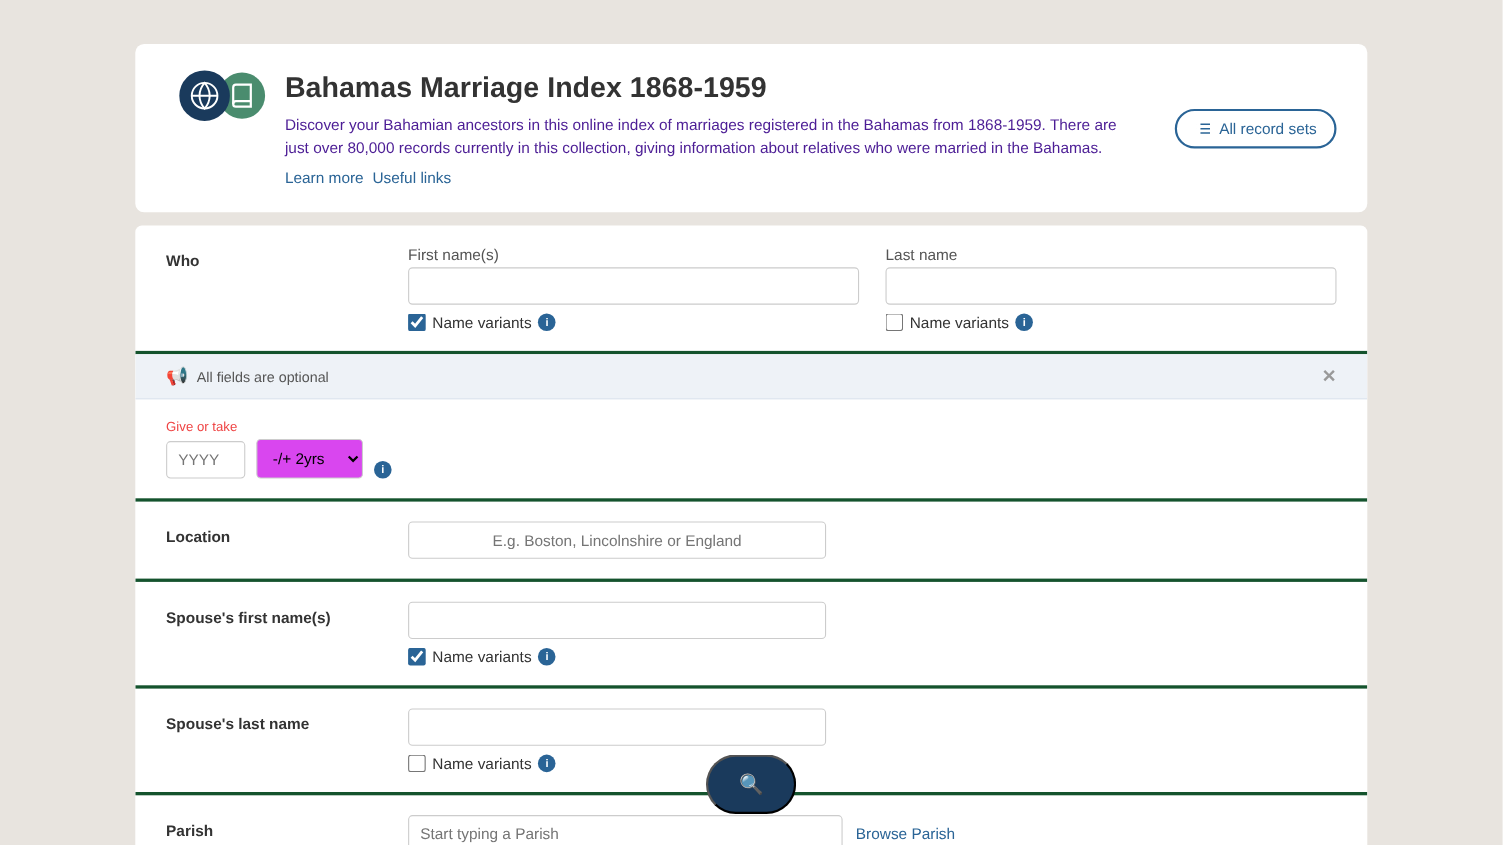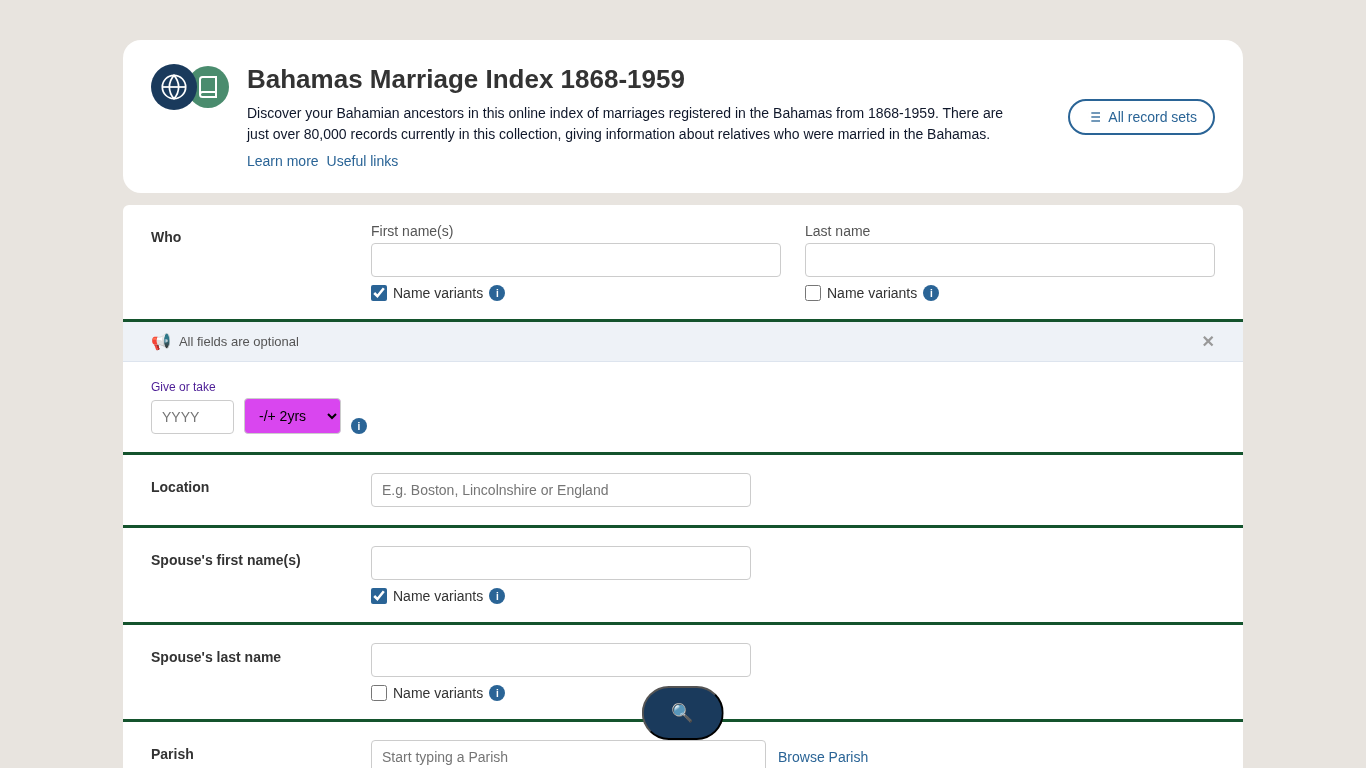"Bahamas Marriage Index 1868-1959" .header-card { border-radius: 18px -> 8px; padding: 24px 28px -> 24px 40px }
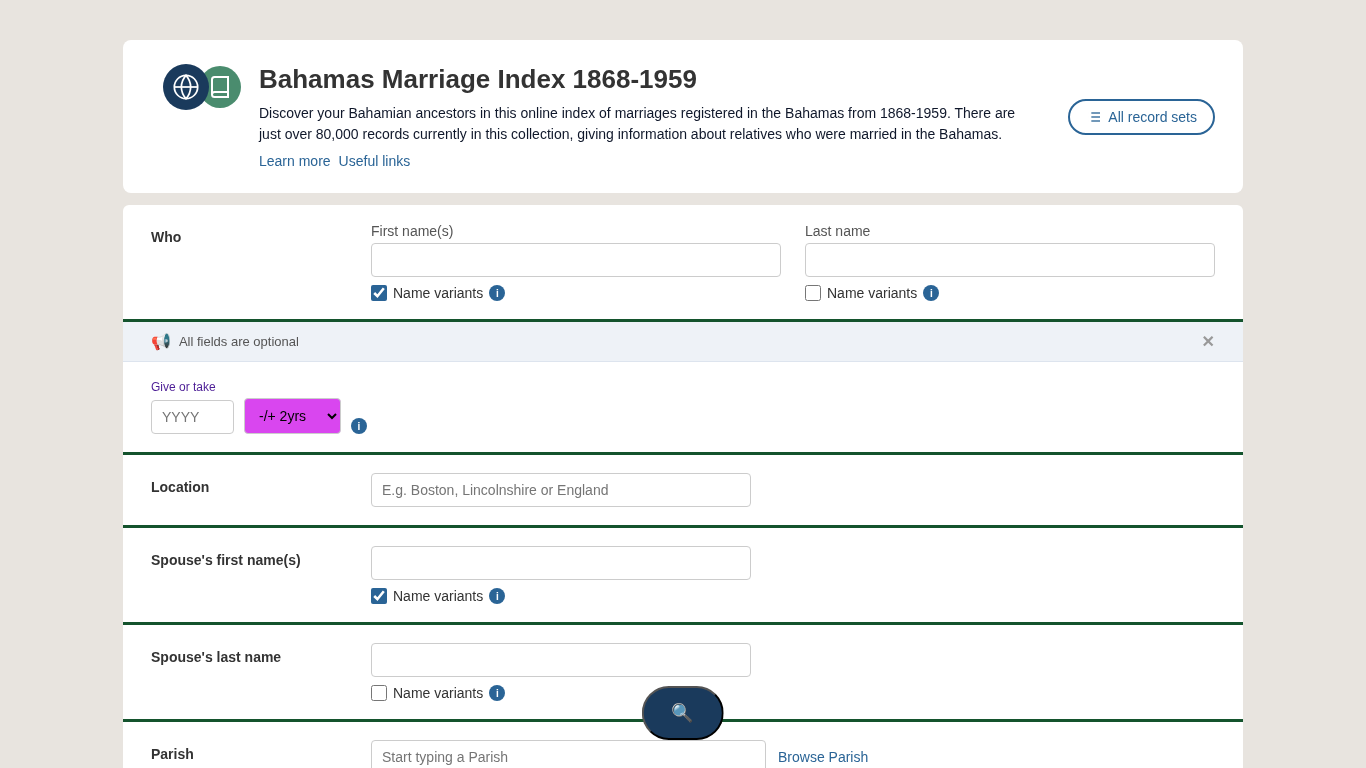"Discover your Bahamian ancestors in" .header-description { color: #0f172a -> #4c1d95 }
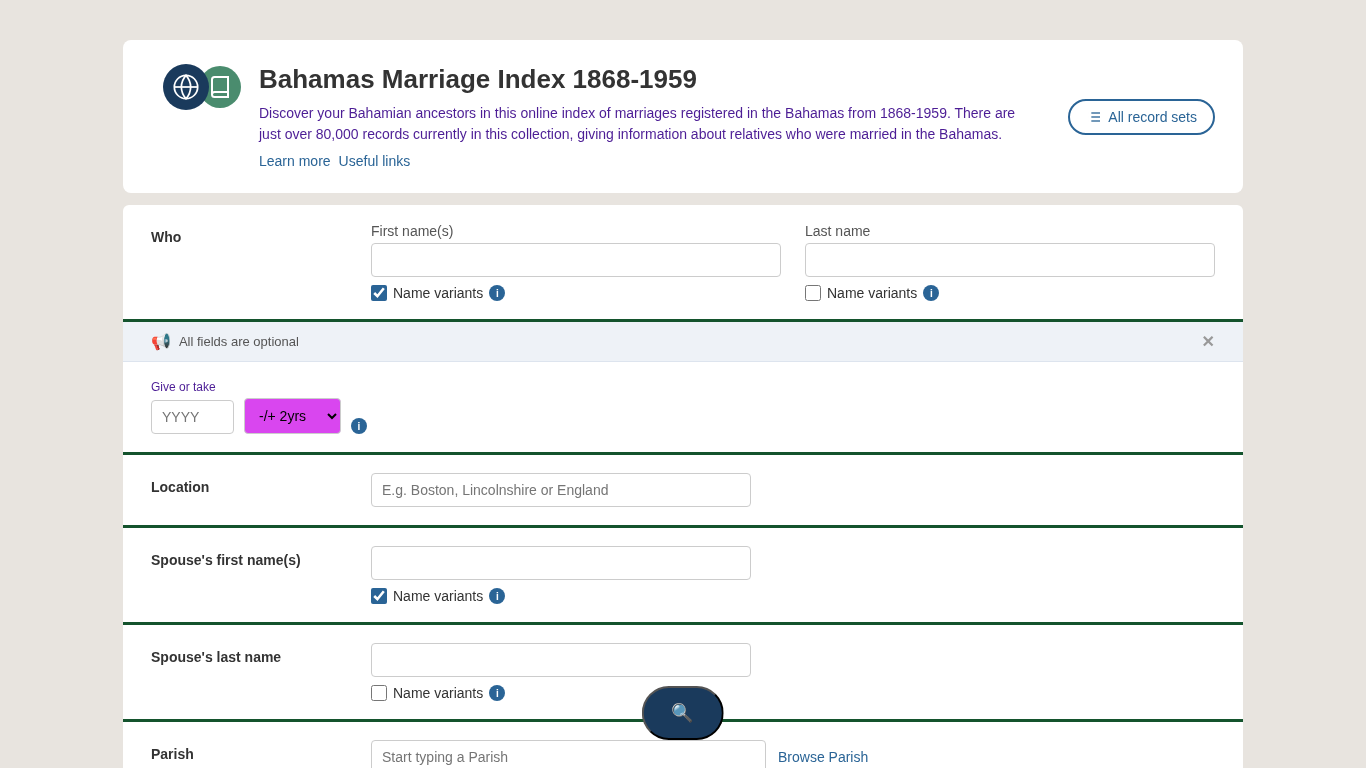"Give or take" .year-label { color: #4c1d95 -> #ef4444 }
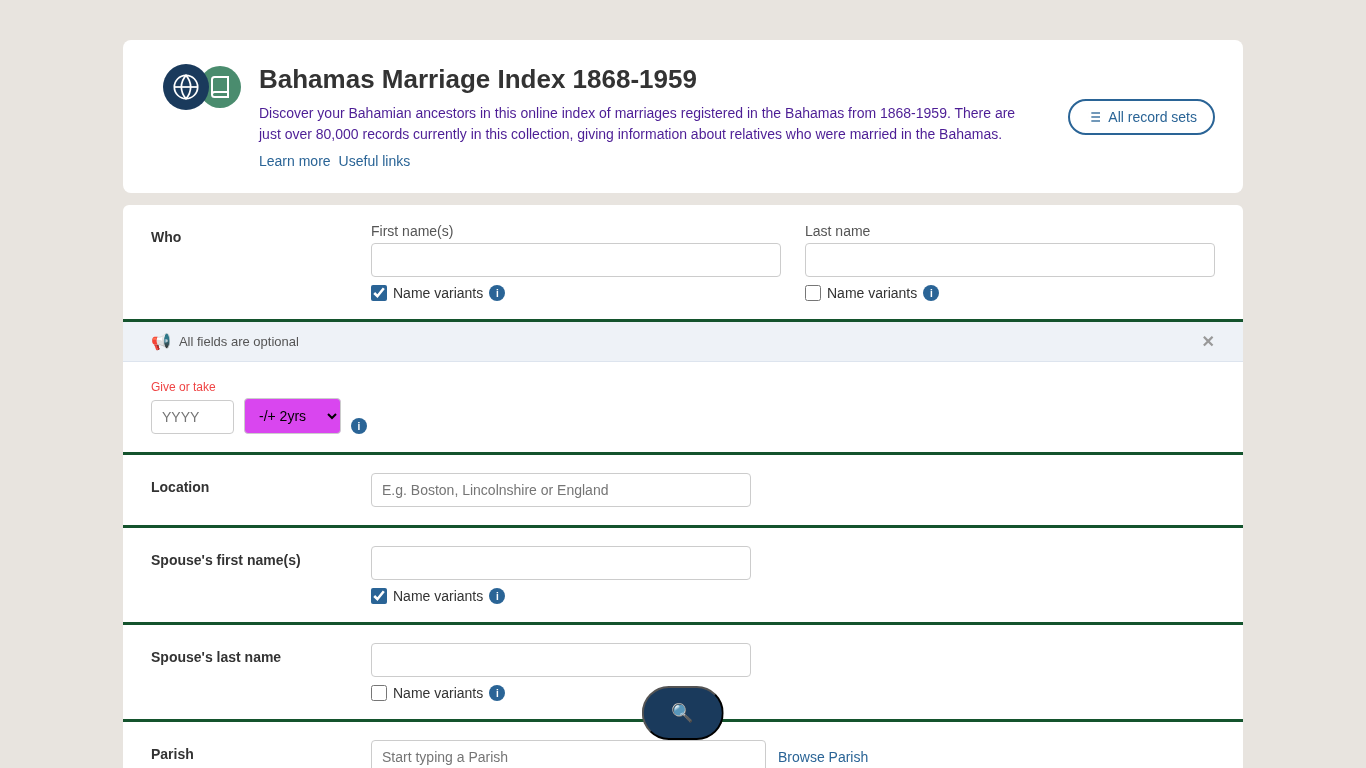"YYYY" .year-input { width: 83px -> 72px }
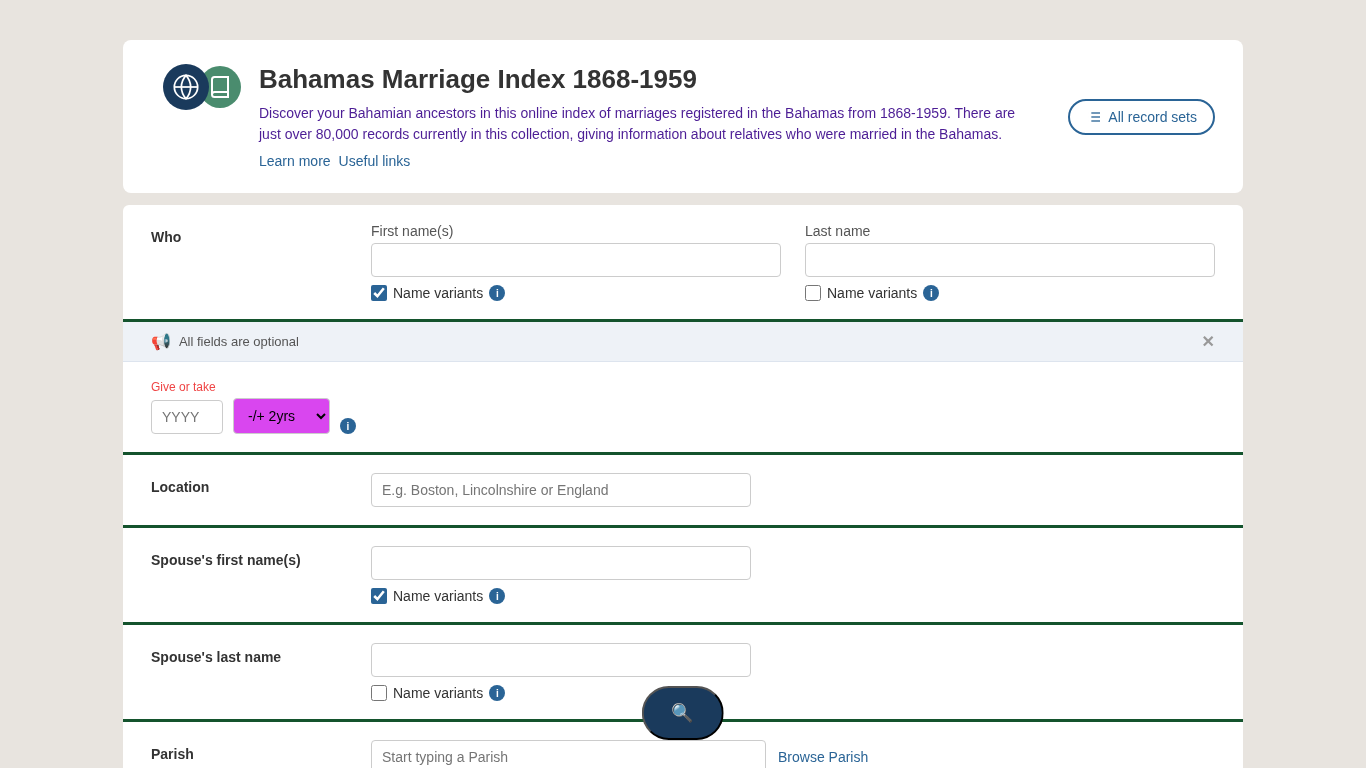"E.g. Boston, Lincolnshire or England" .location-input { text-align: none -> center }
